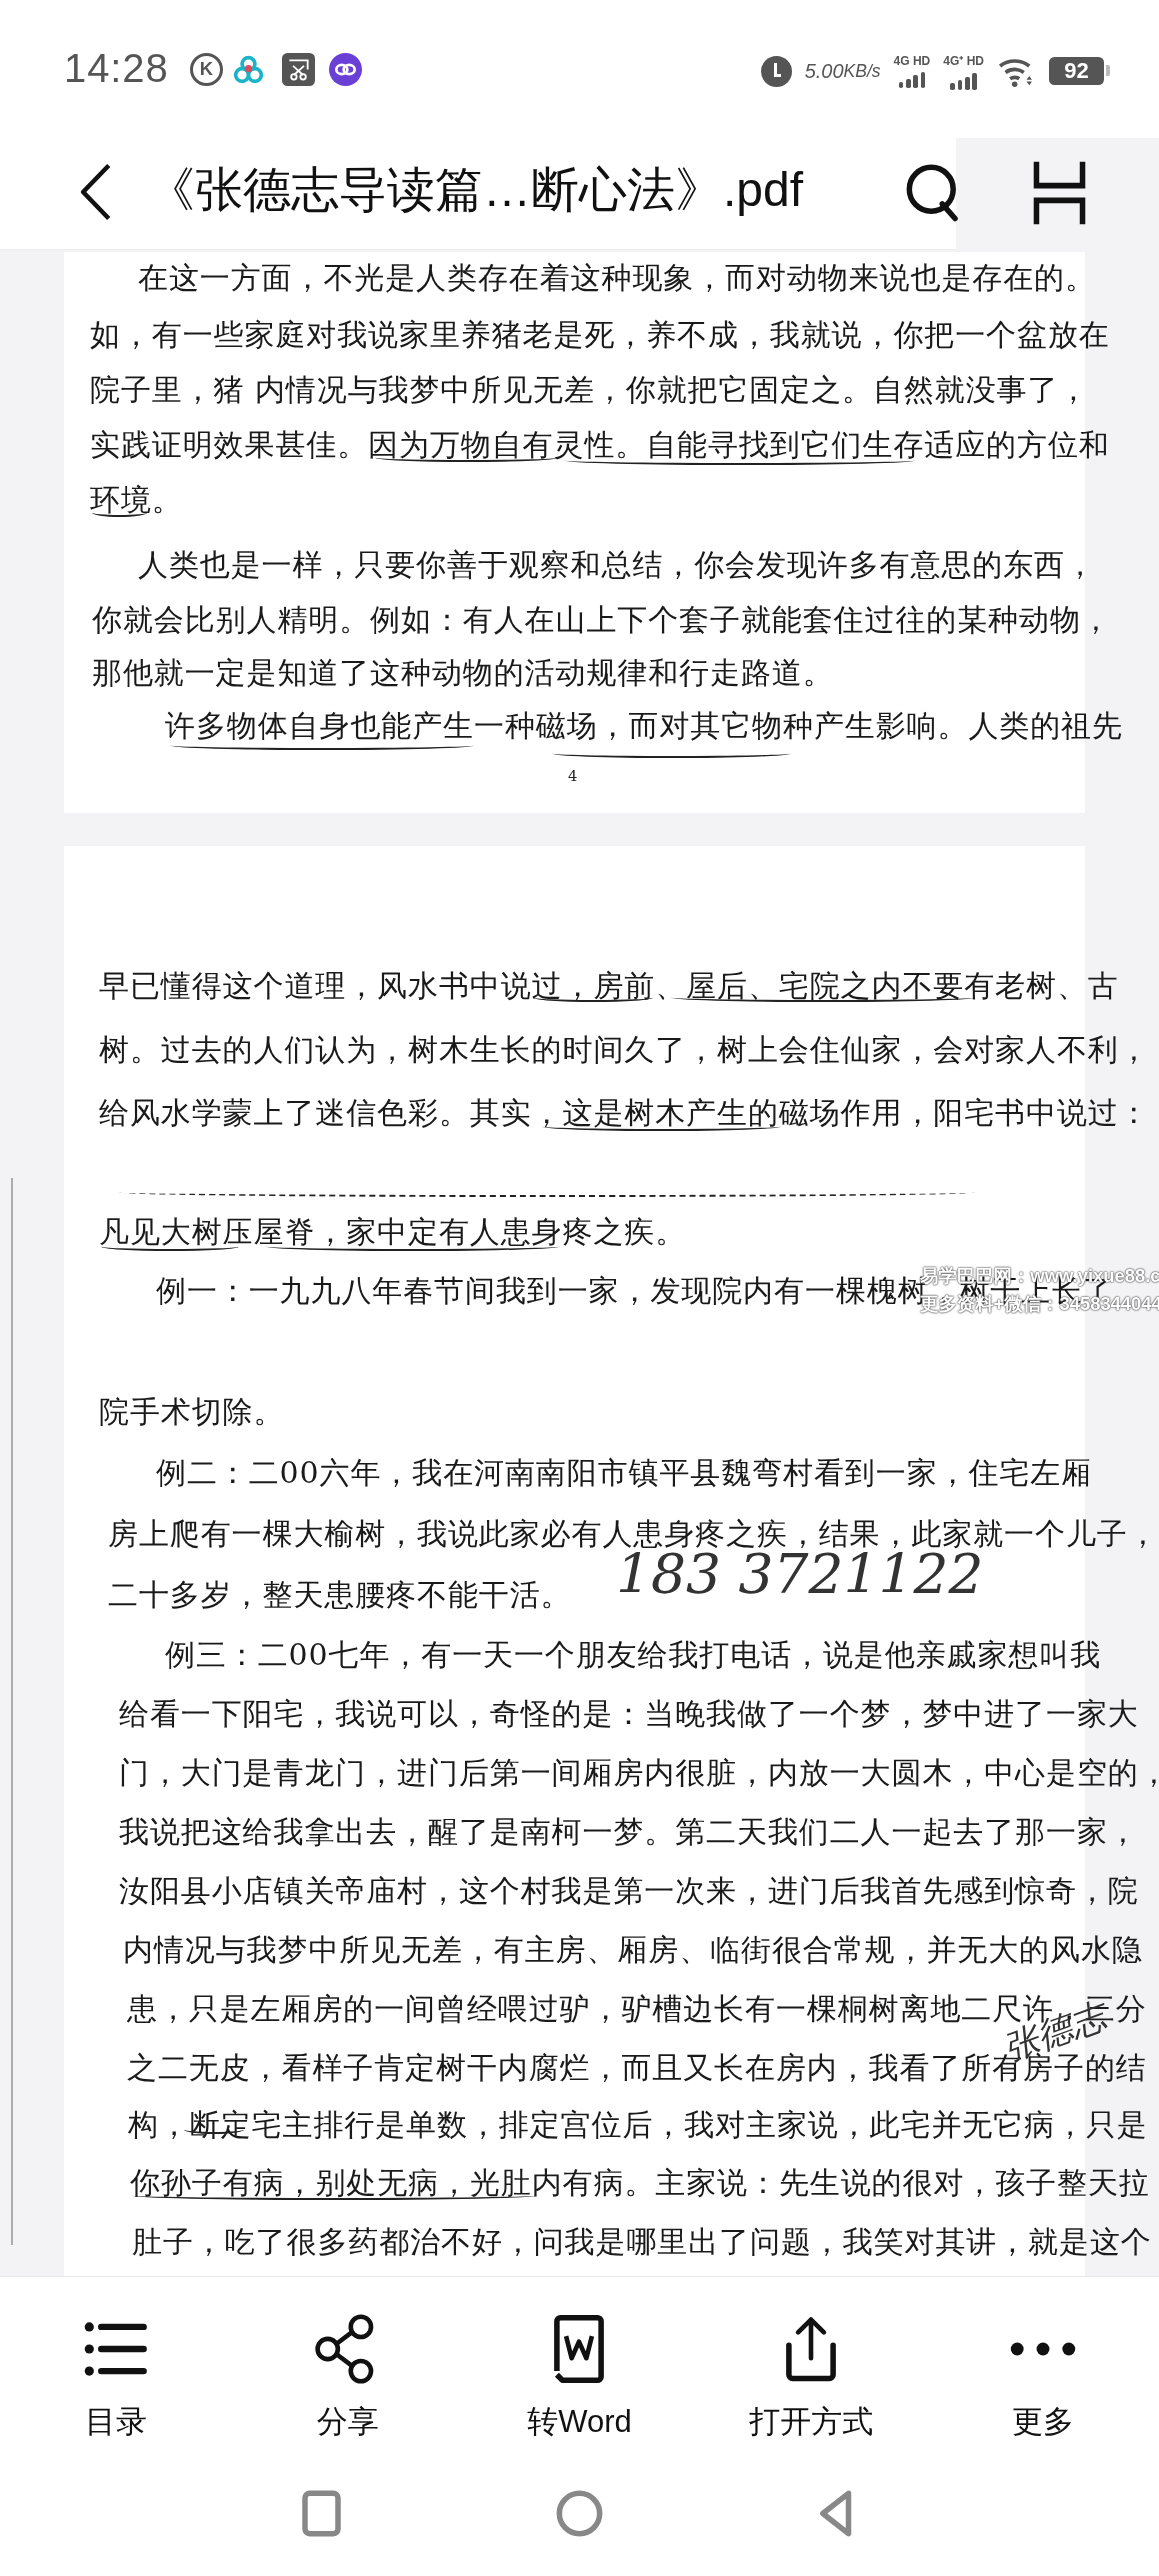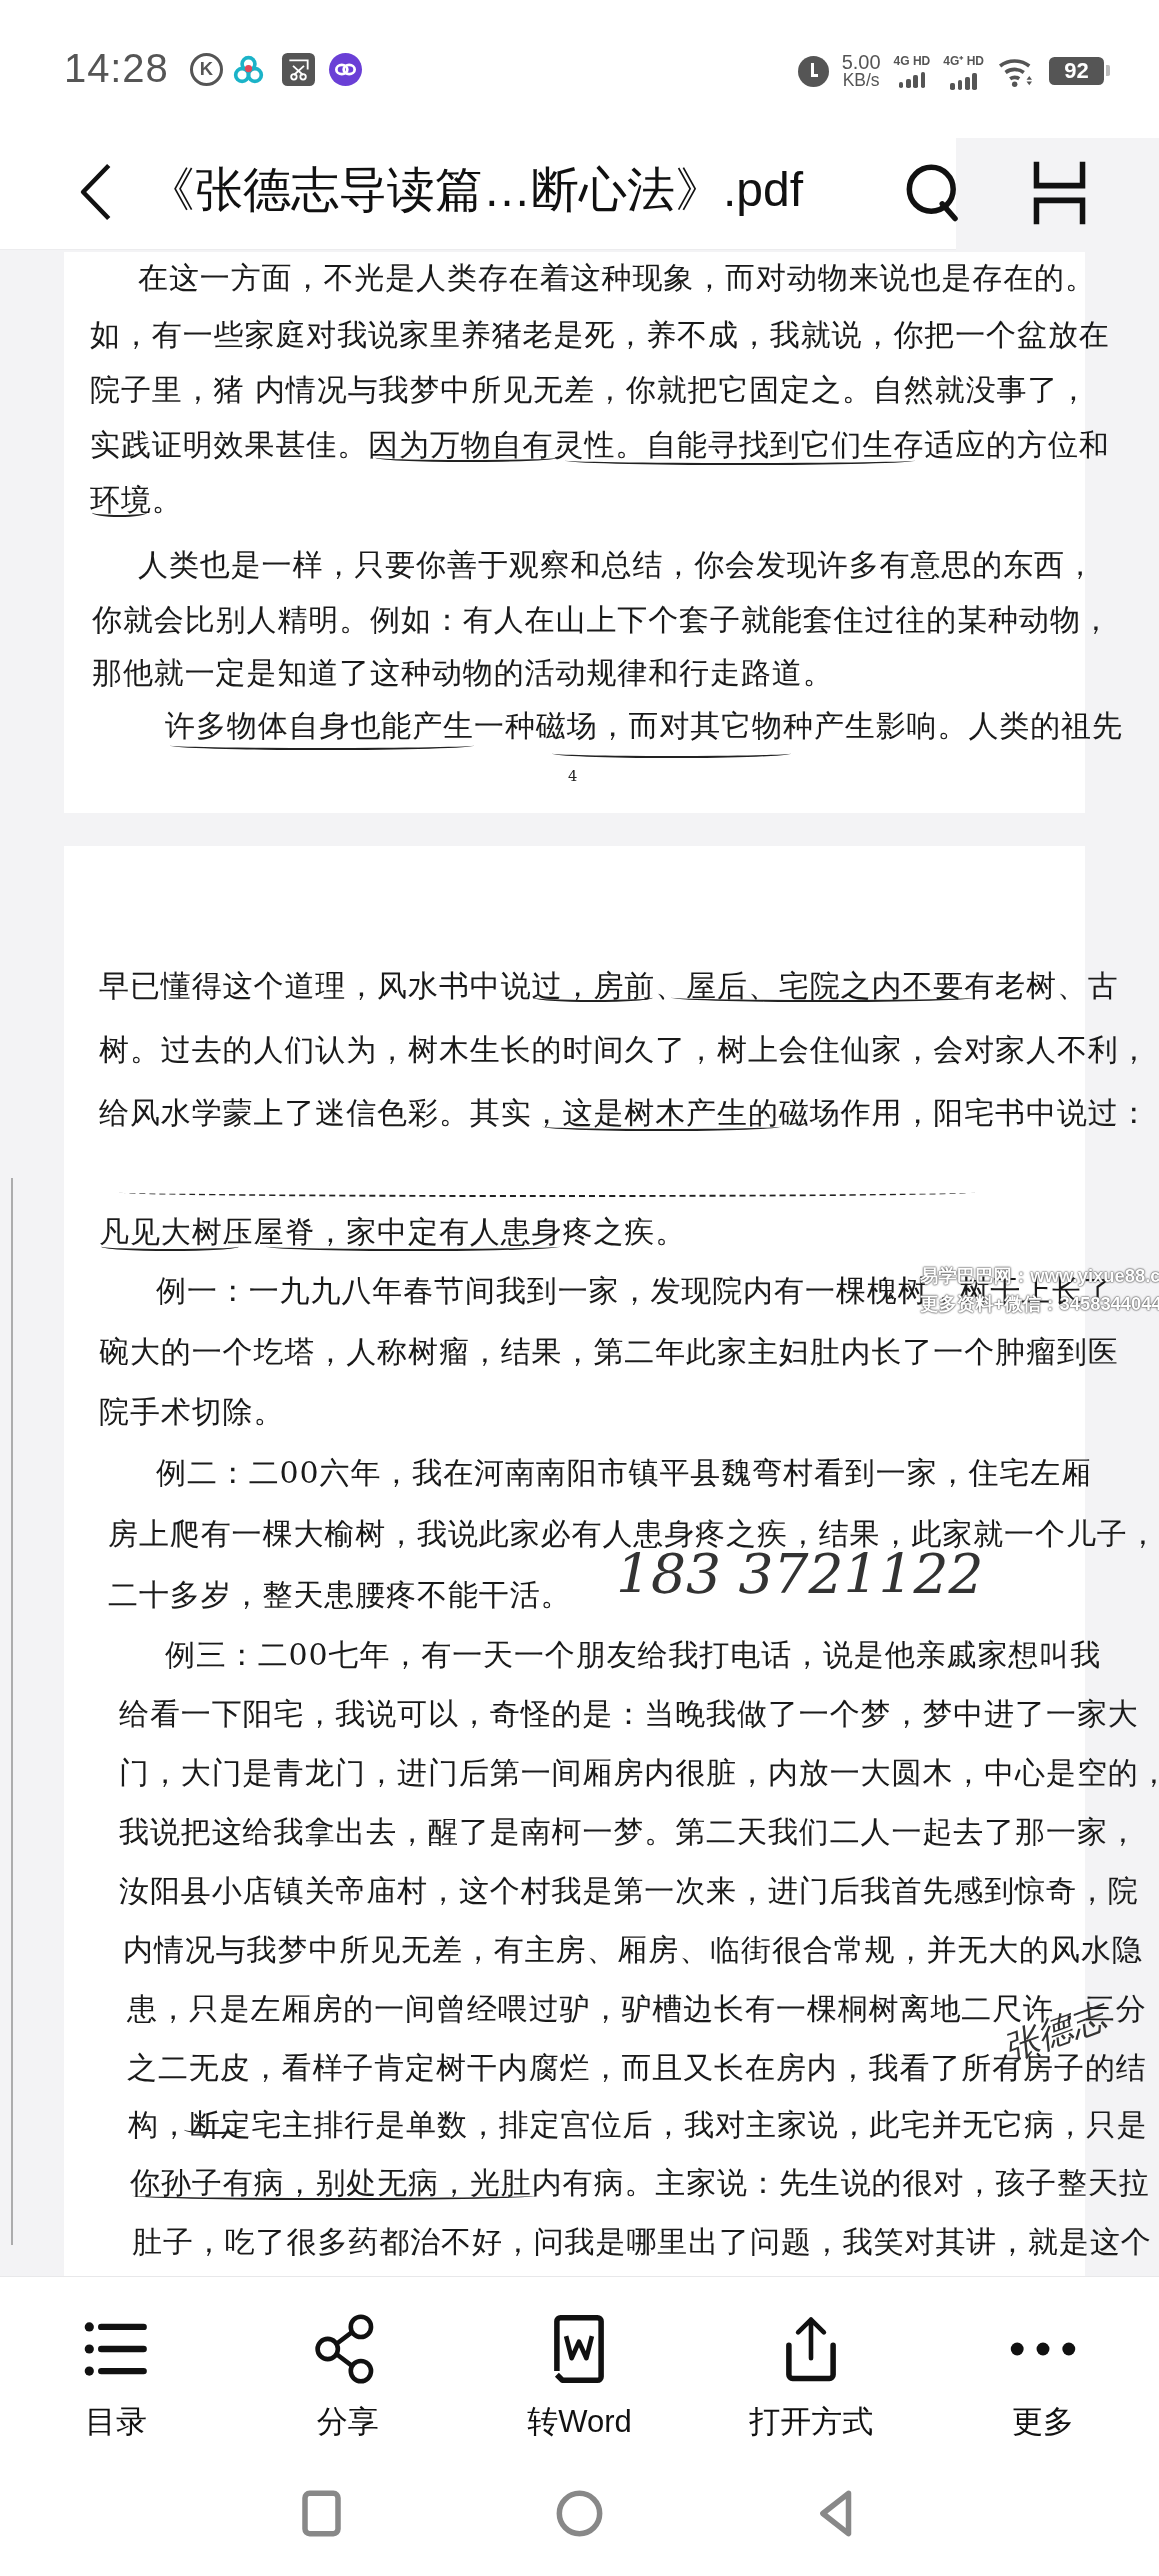"5.00" .speed { flex-direction: column -> row; font-style: none -> italic }
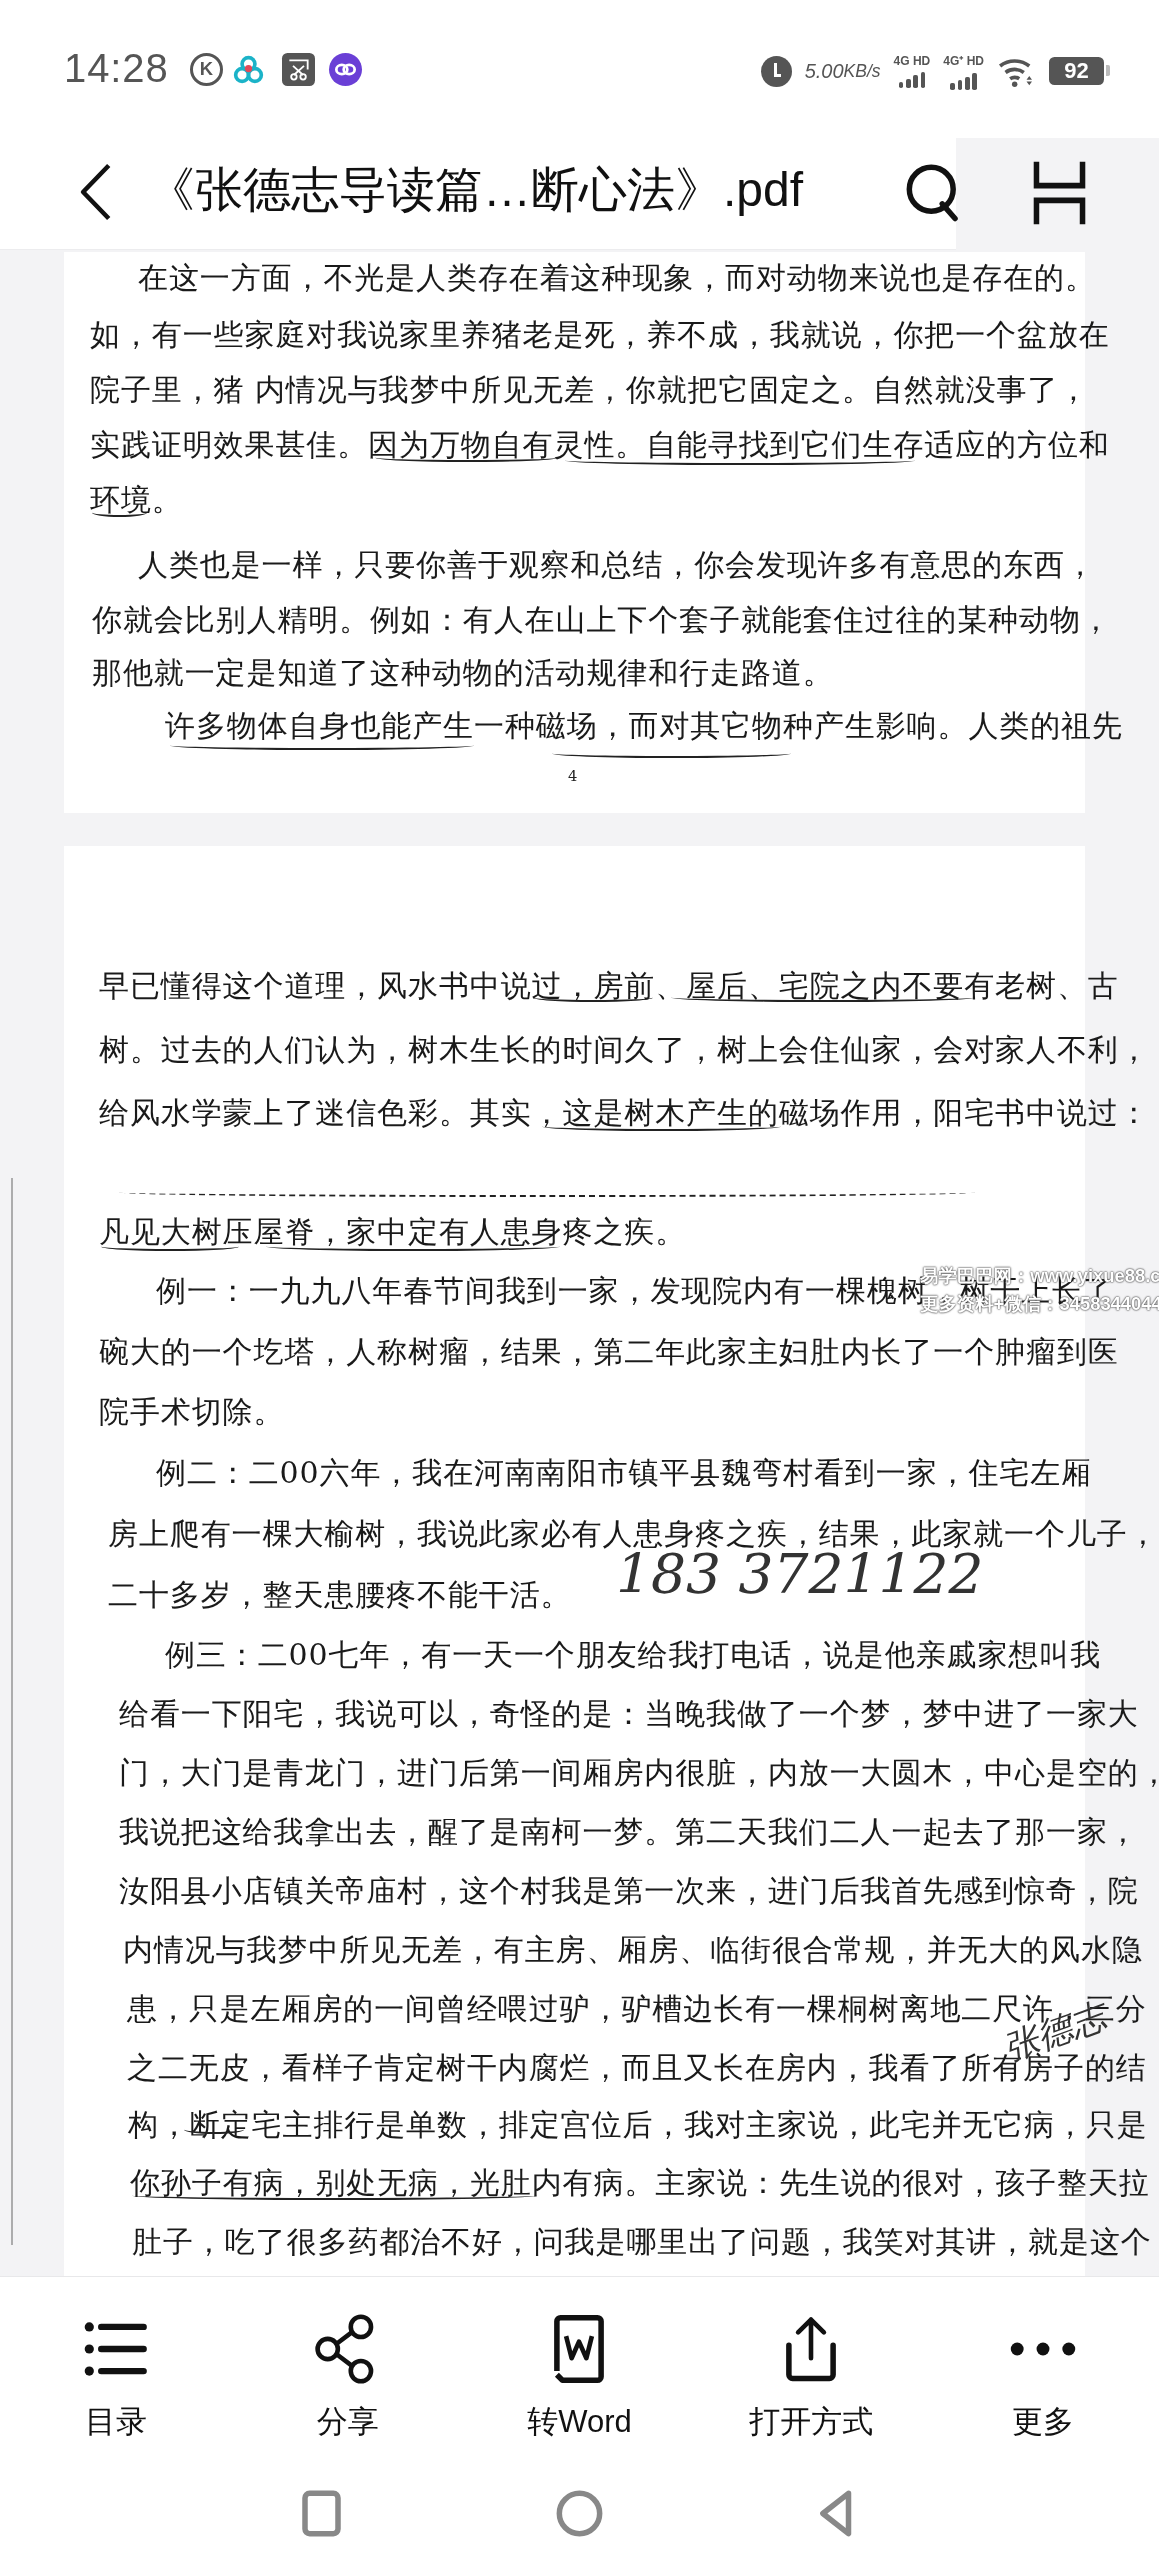"碗大的一个圪塔，人称树瘤，结果，第二年此家主妇肚内长了一个肿瘤到医" span.doc-line { html: <span>碗大的一个圪塔，人称树瘤，结果，第二年此家主妇肚内长了一个肿瘤到医</span> -> none }
